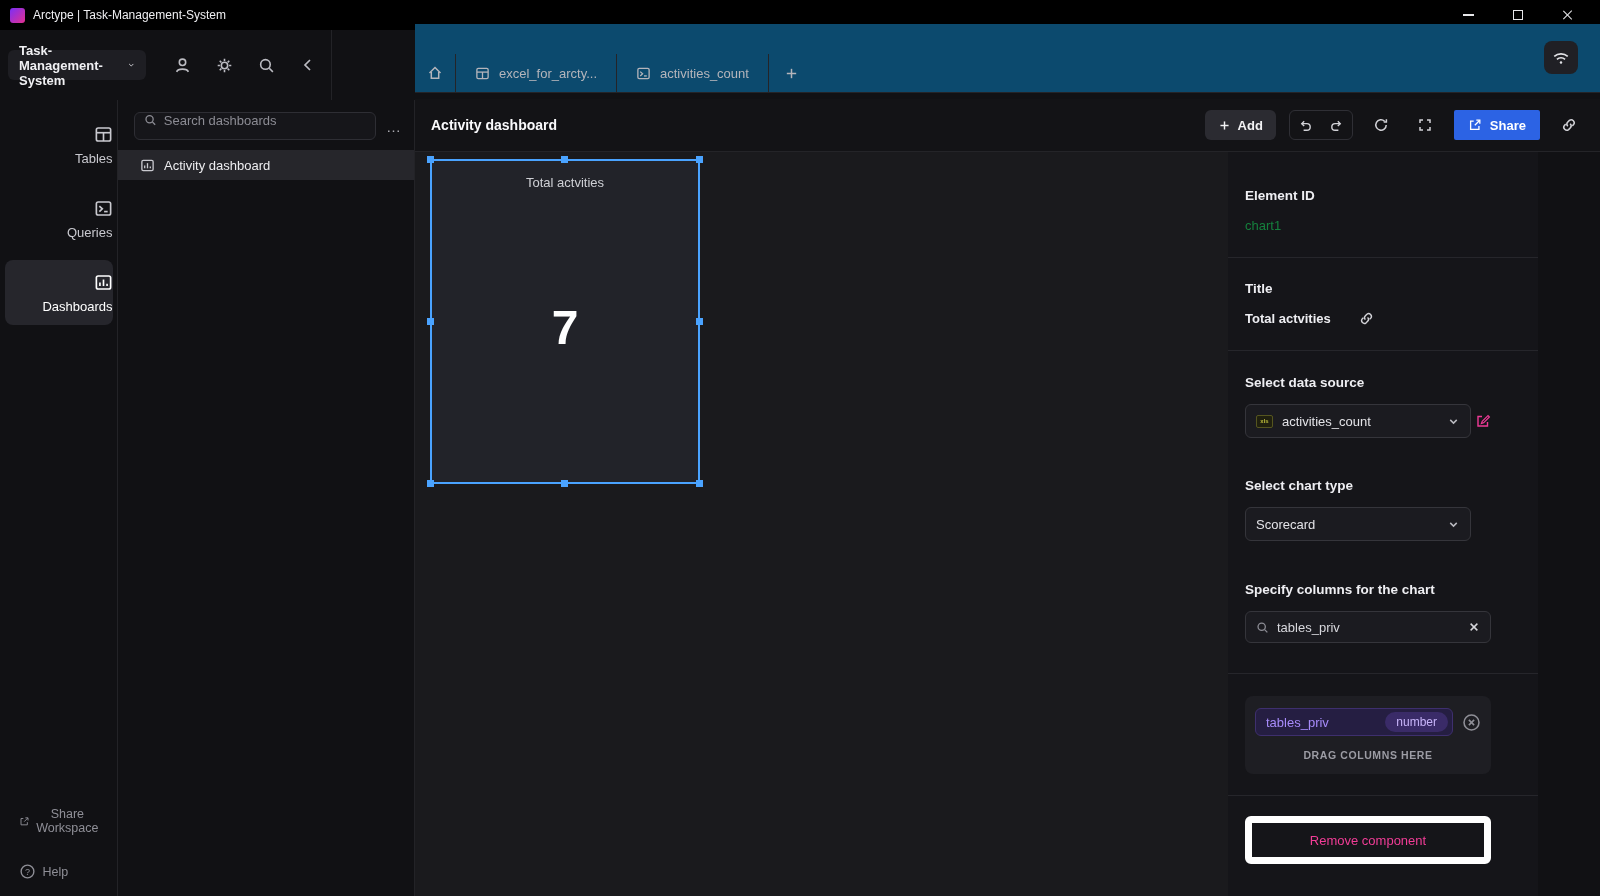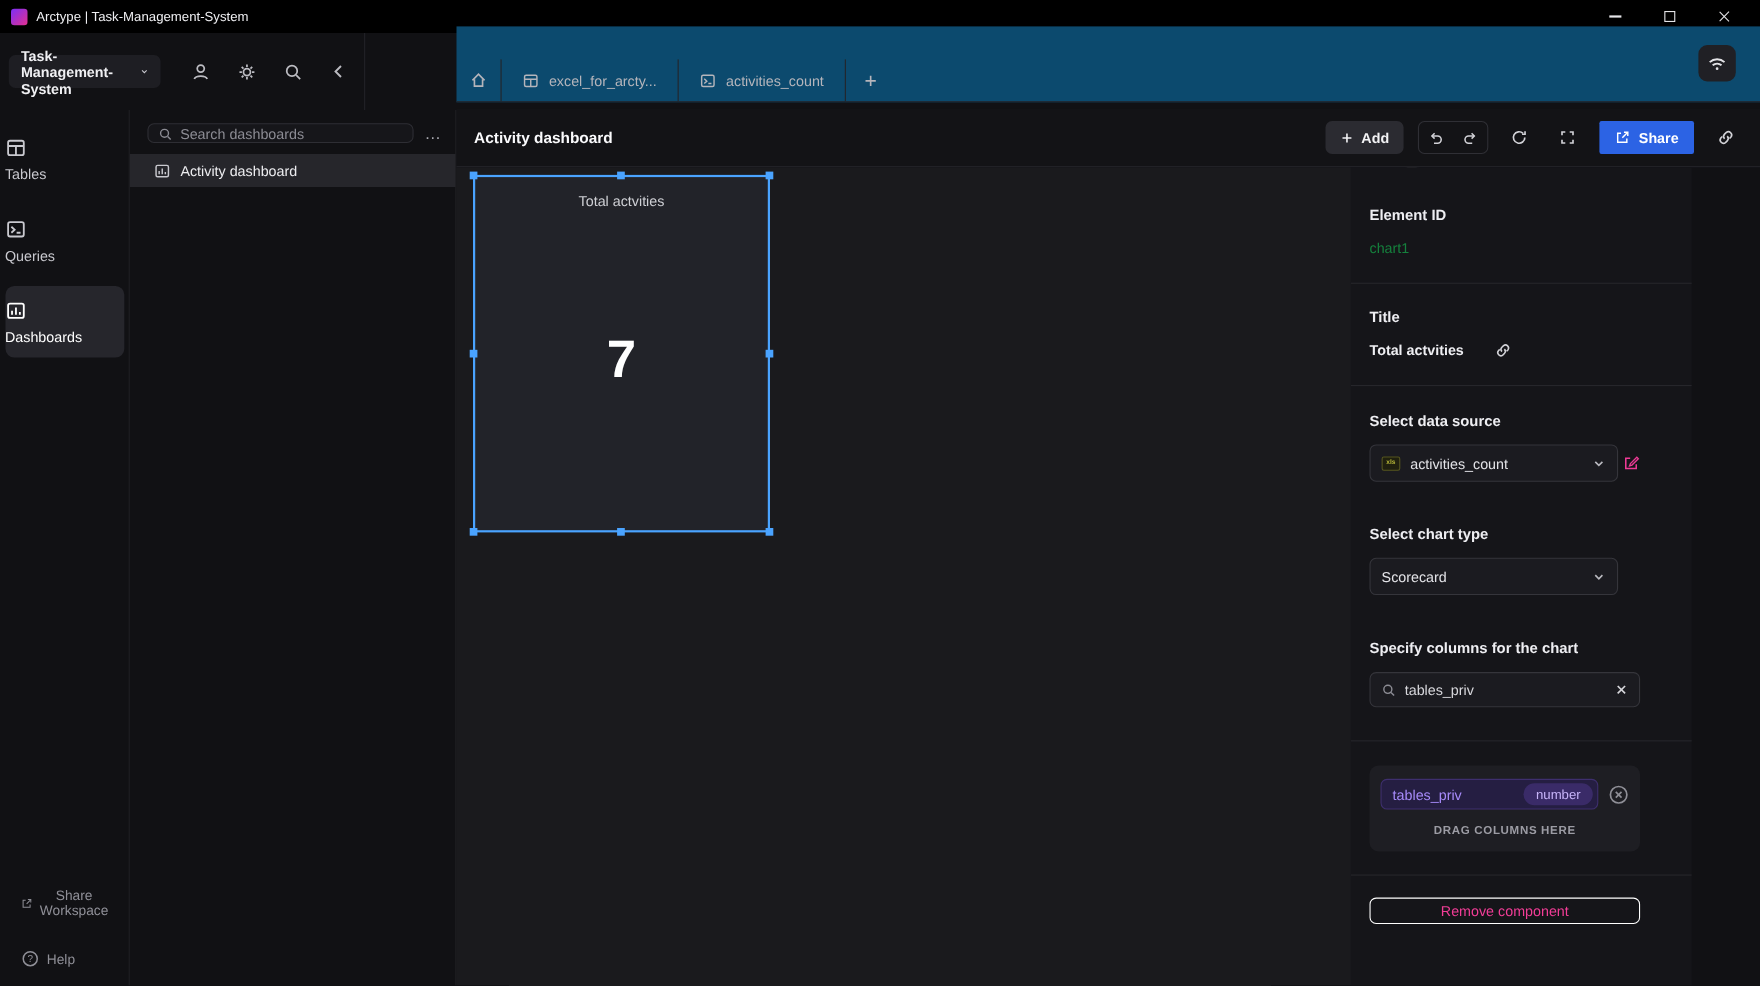"Search dashboards" .search-box { align-items: flex-end -> flex-start; height: 18px -> 28px }
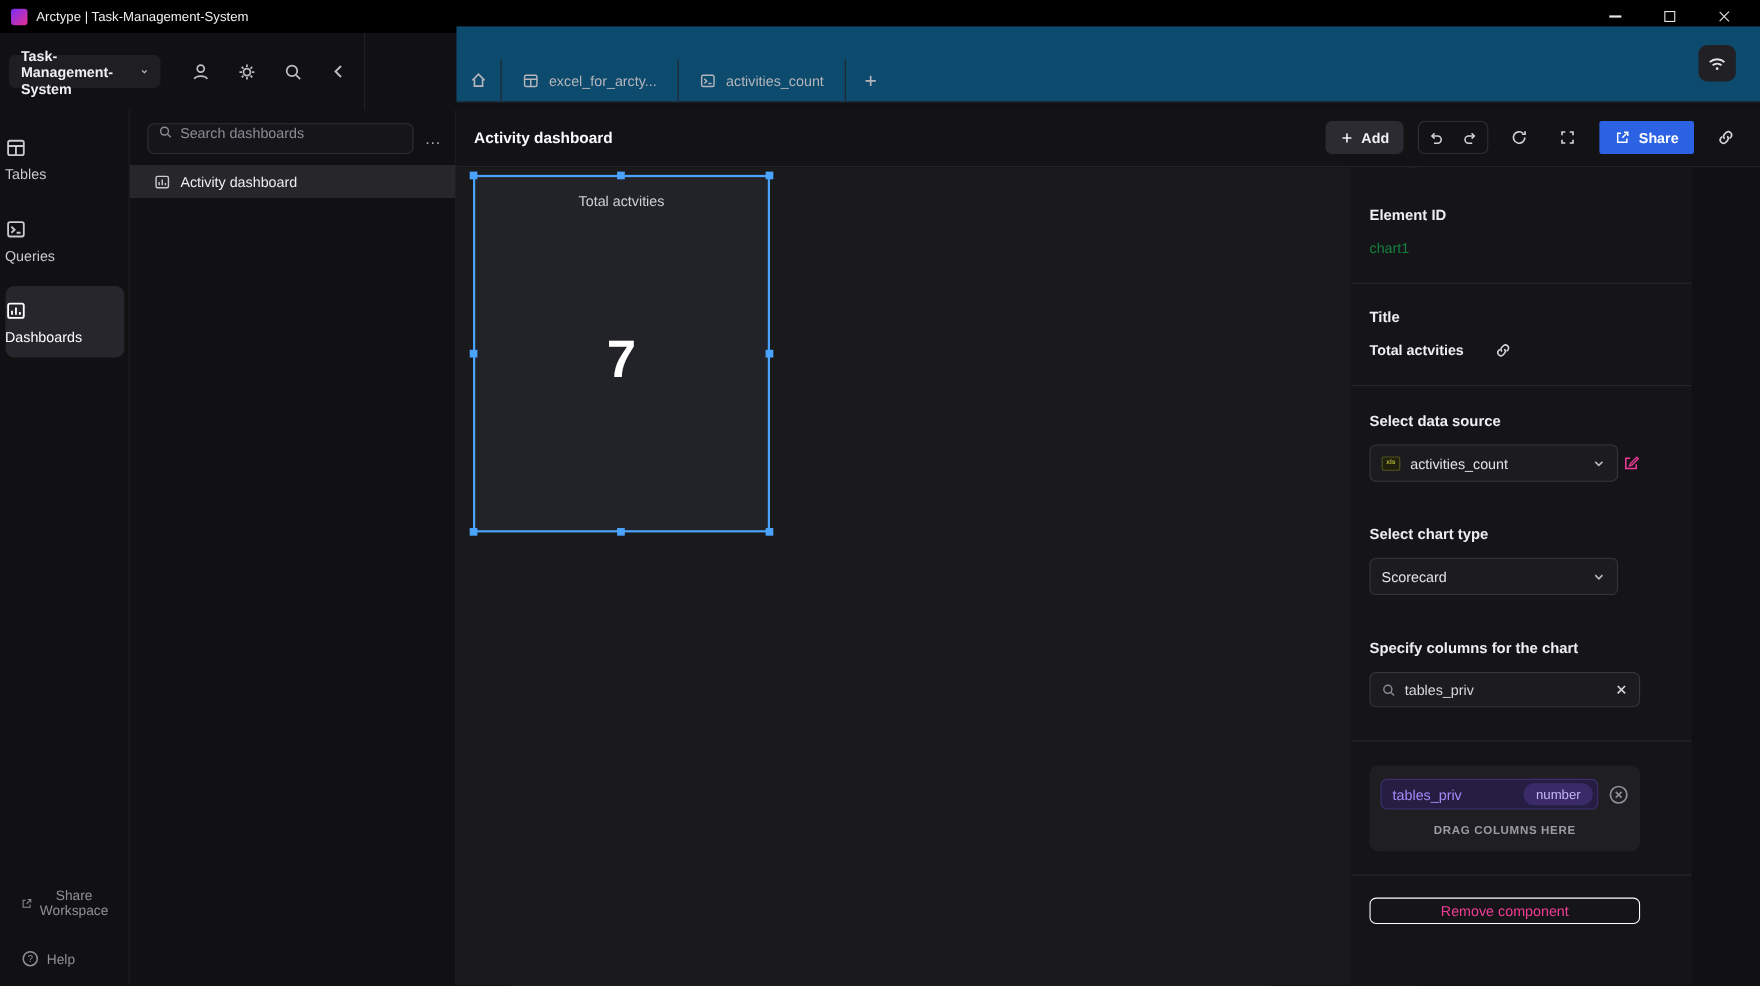"Tables" .nav-item { align-items: flex-start -> flex-end }
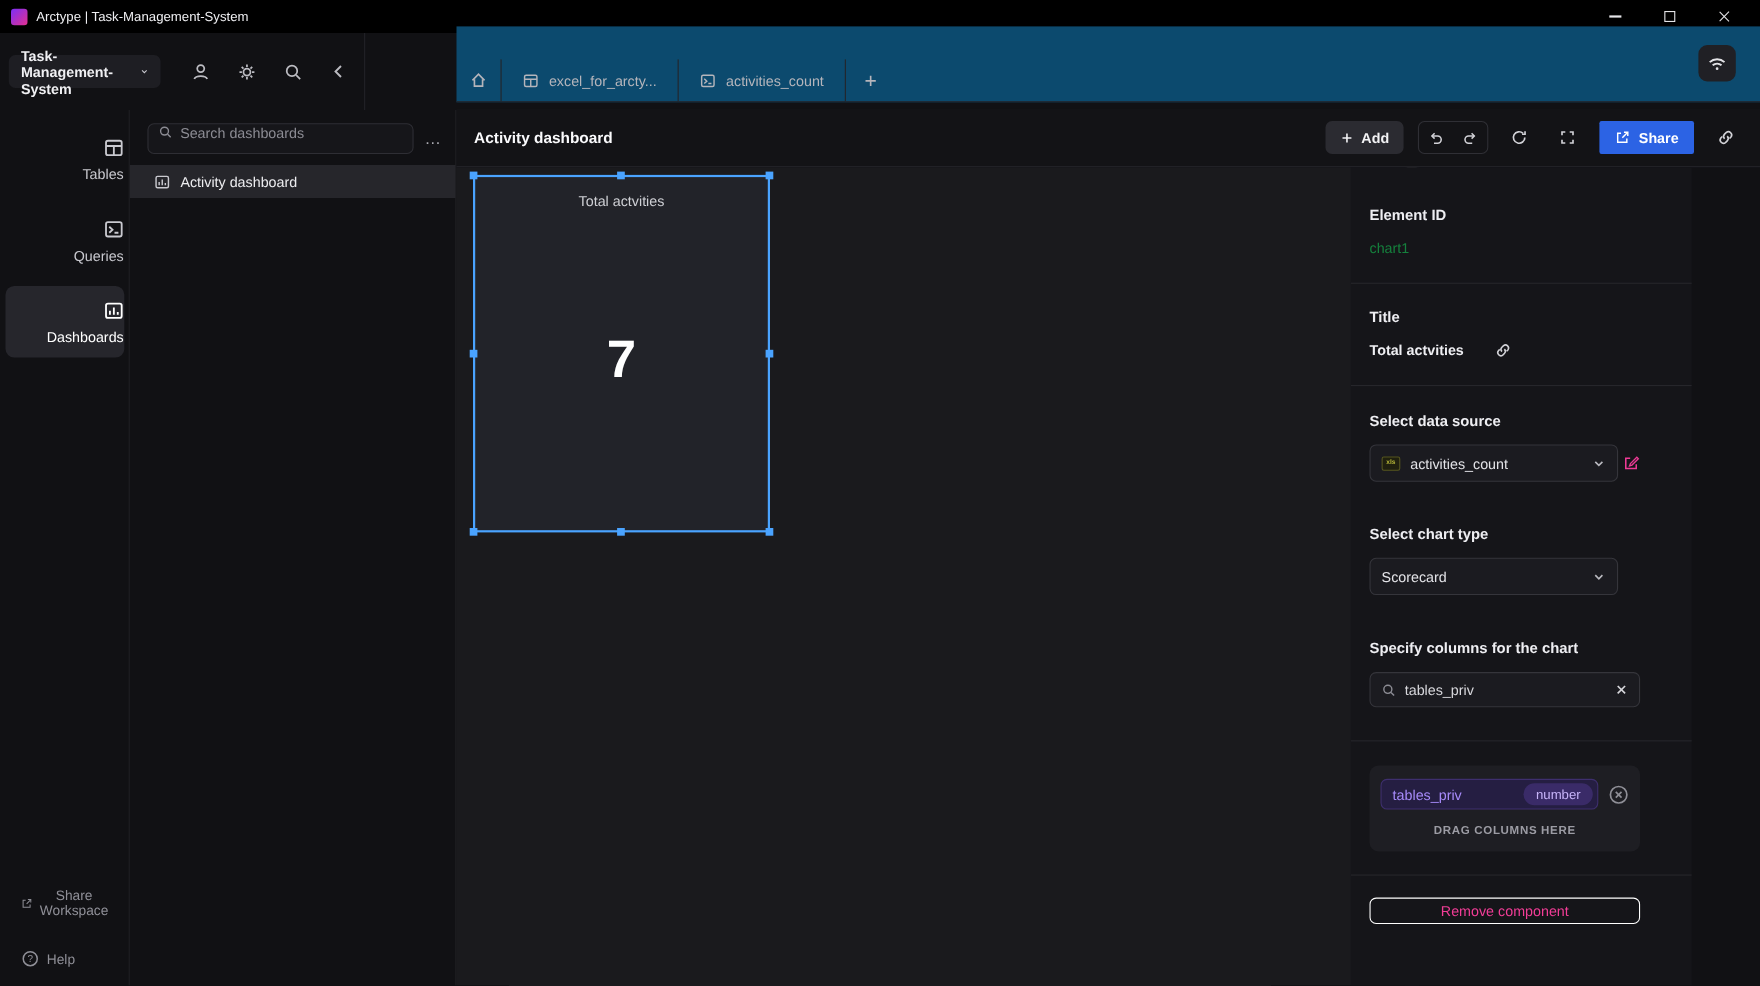"Remove component" .btn-remove { border: 1px solid #ffffff -> 7px solid #ffffff; height: 24px -> 48px }
